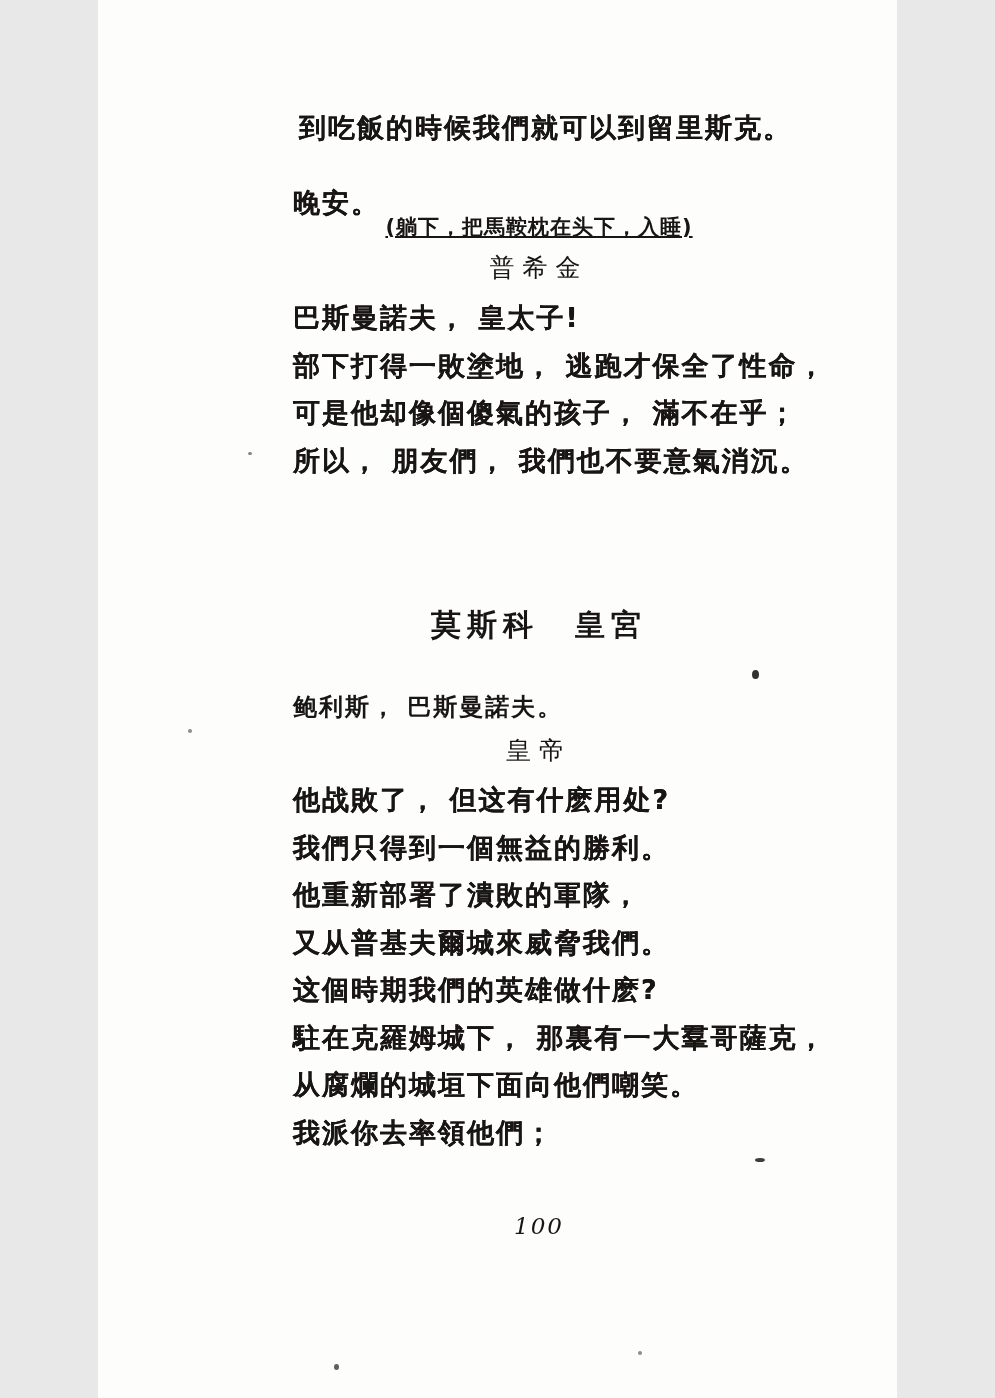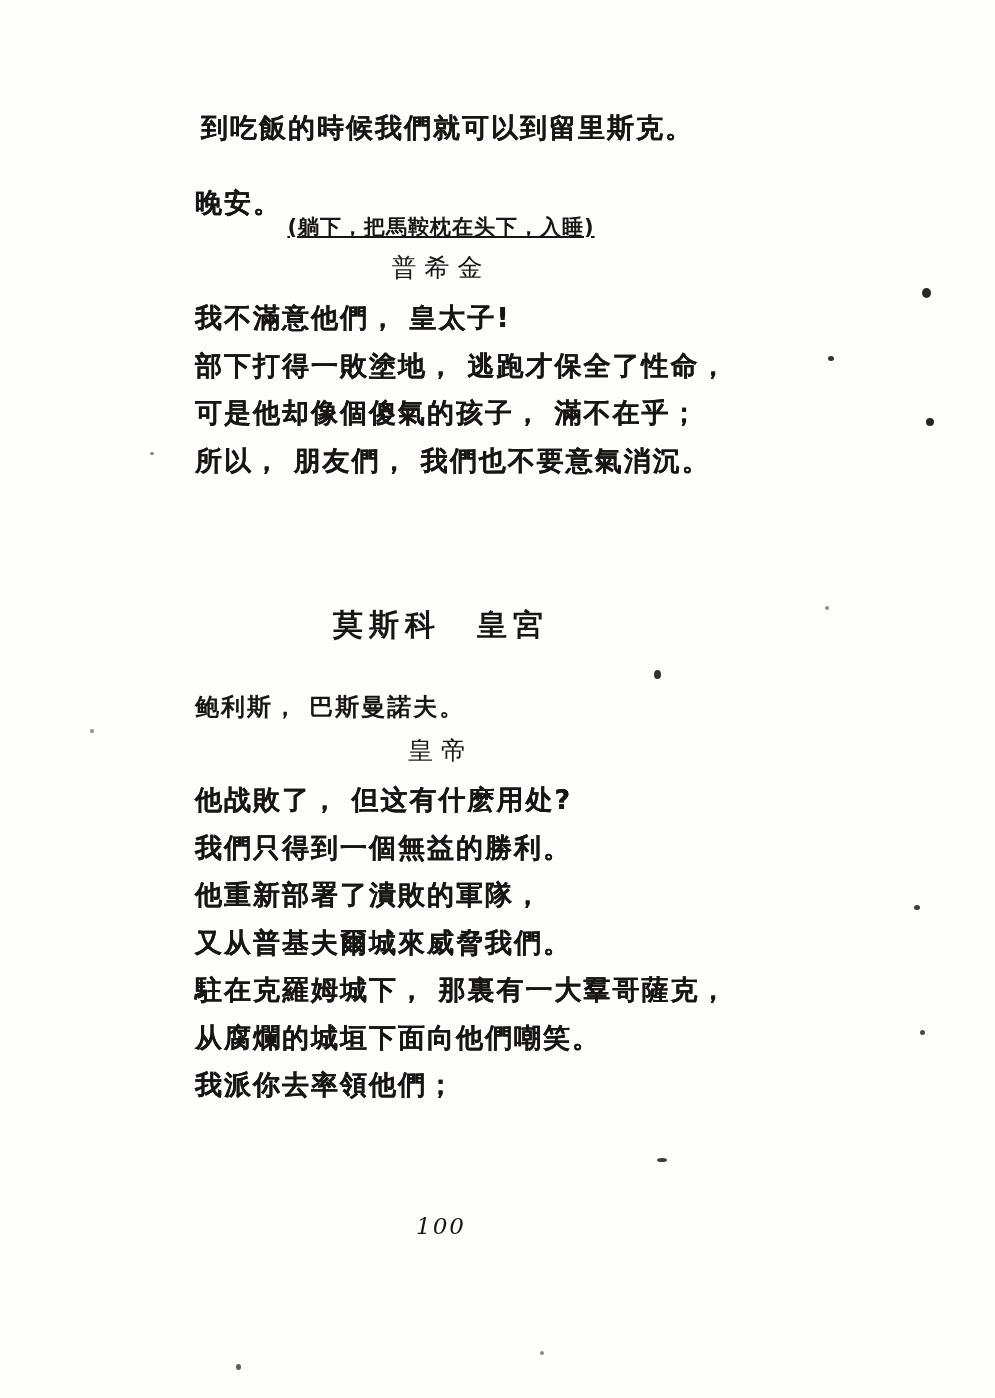"到吃飯的時候我們就可以到留里斯克。" .page { width: 995px -> 799px }
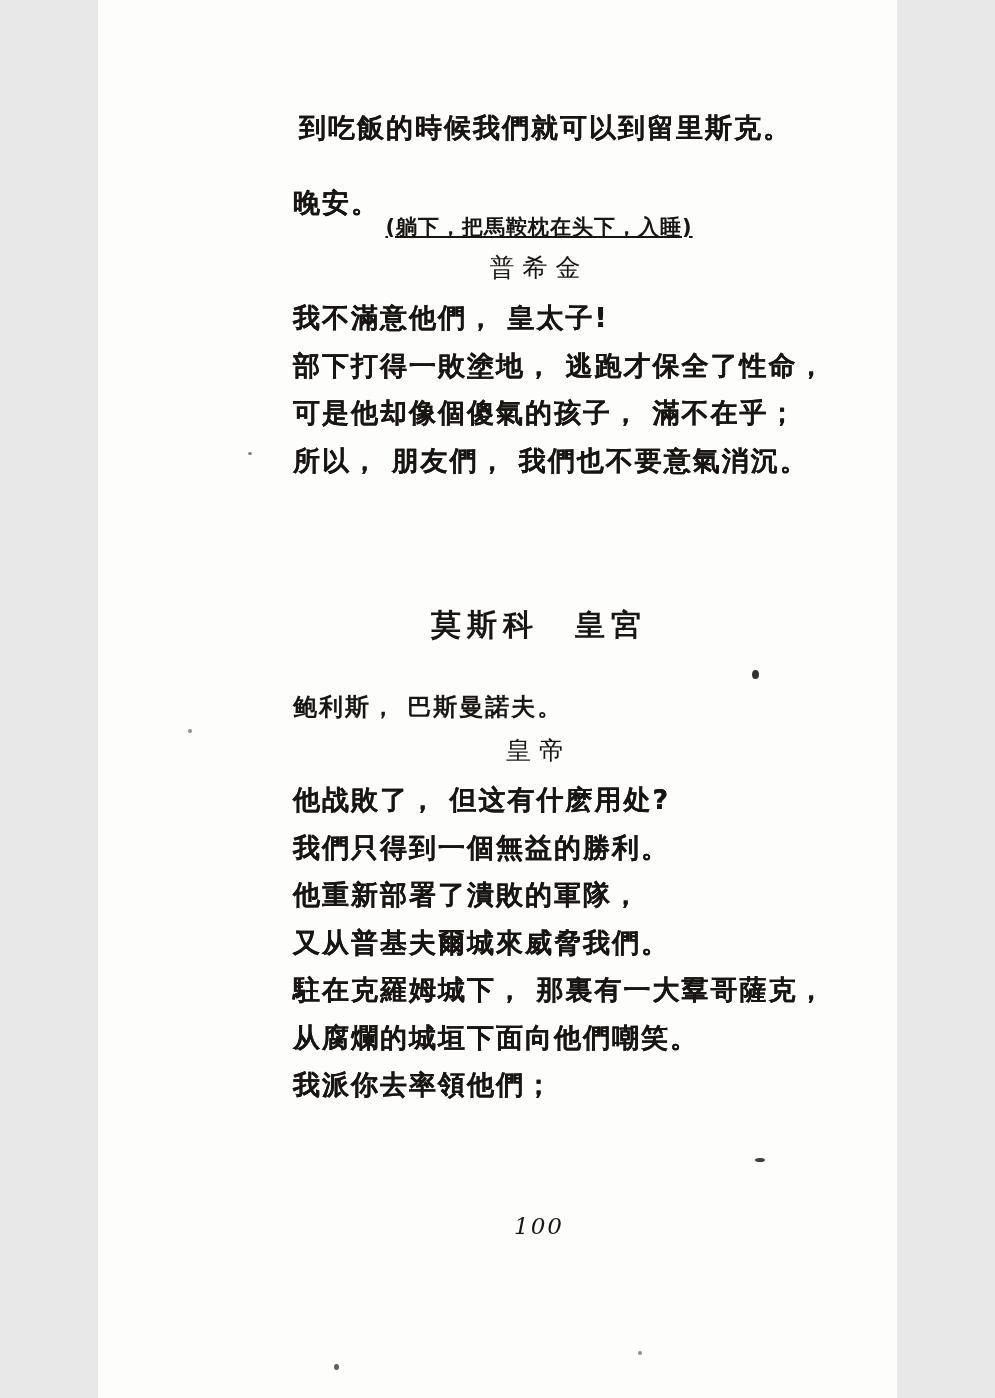"我不滿意他們， 皇太子!" div.body-line { text: 我不滿意他們 -> 巴斯曼諾夫 }
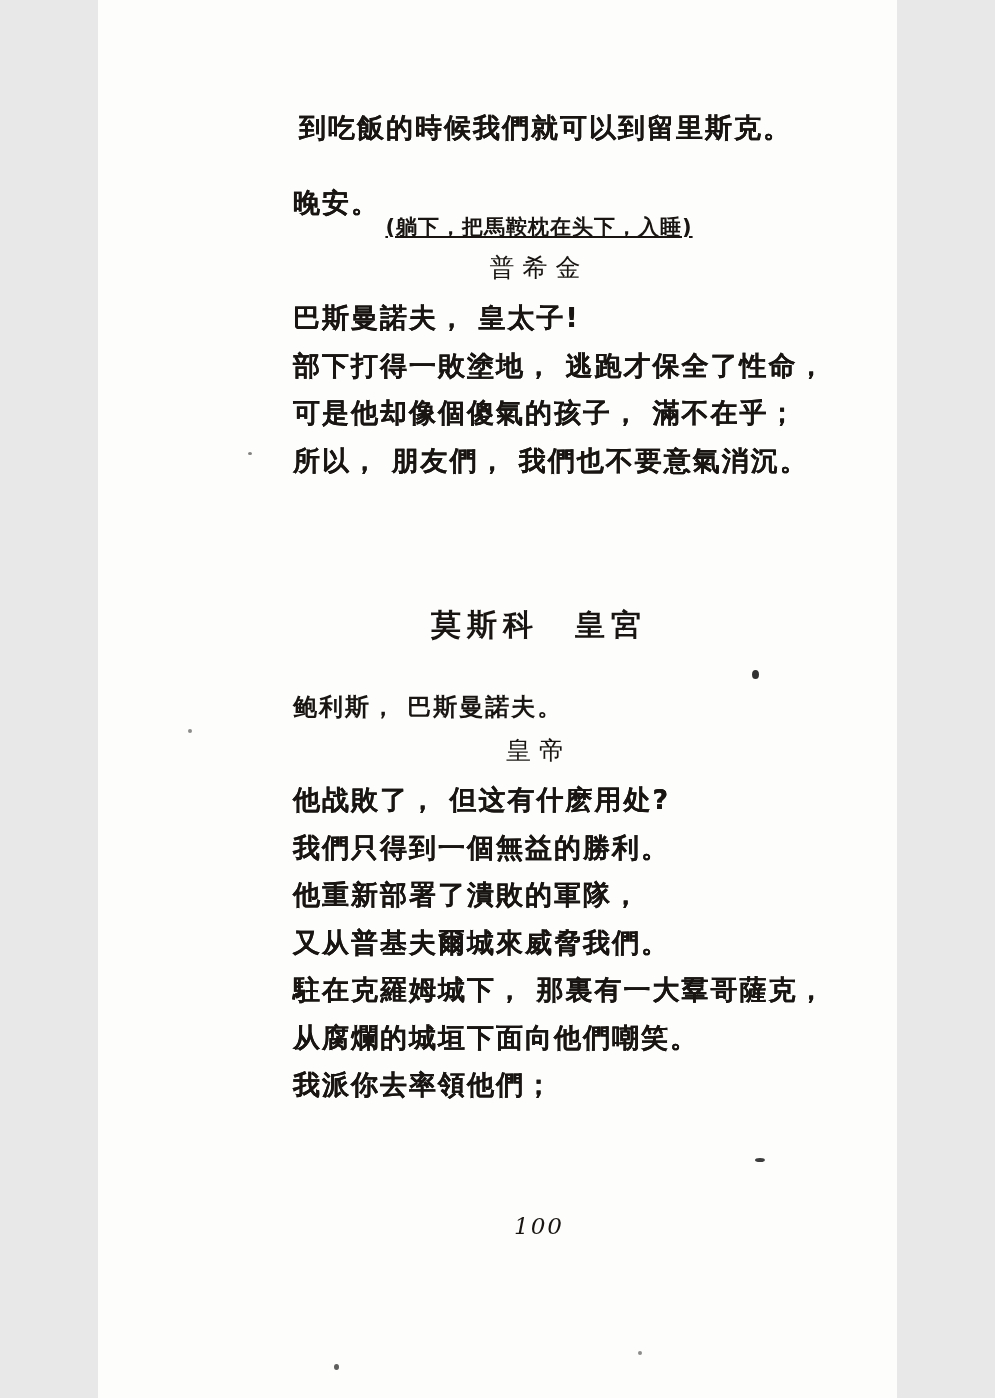"这個時期我們的英雄做什麽?" div.body-line { html: none -> <div>这個時期我們的英雄做什麽?</div> }
